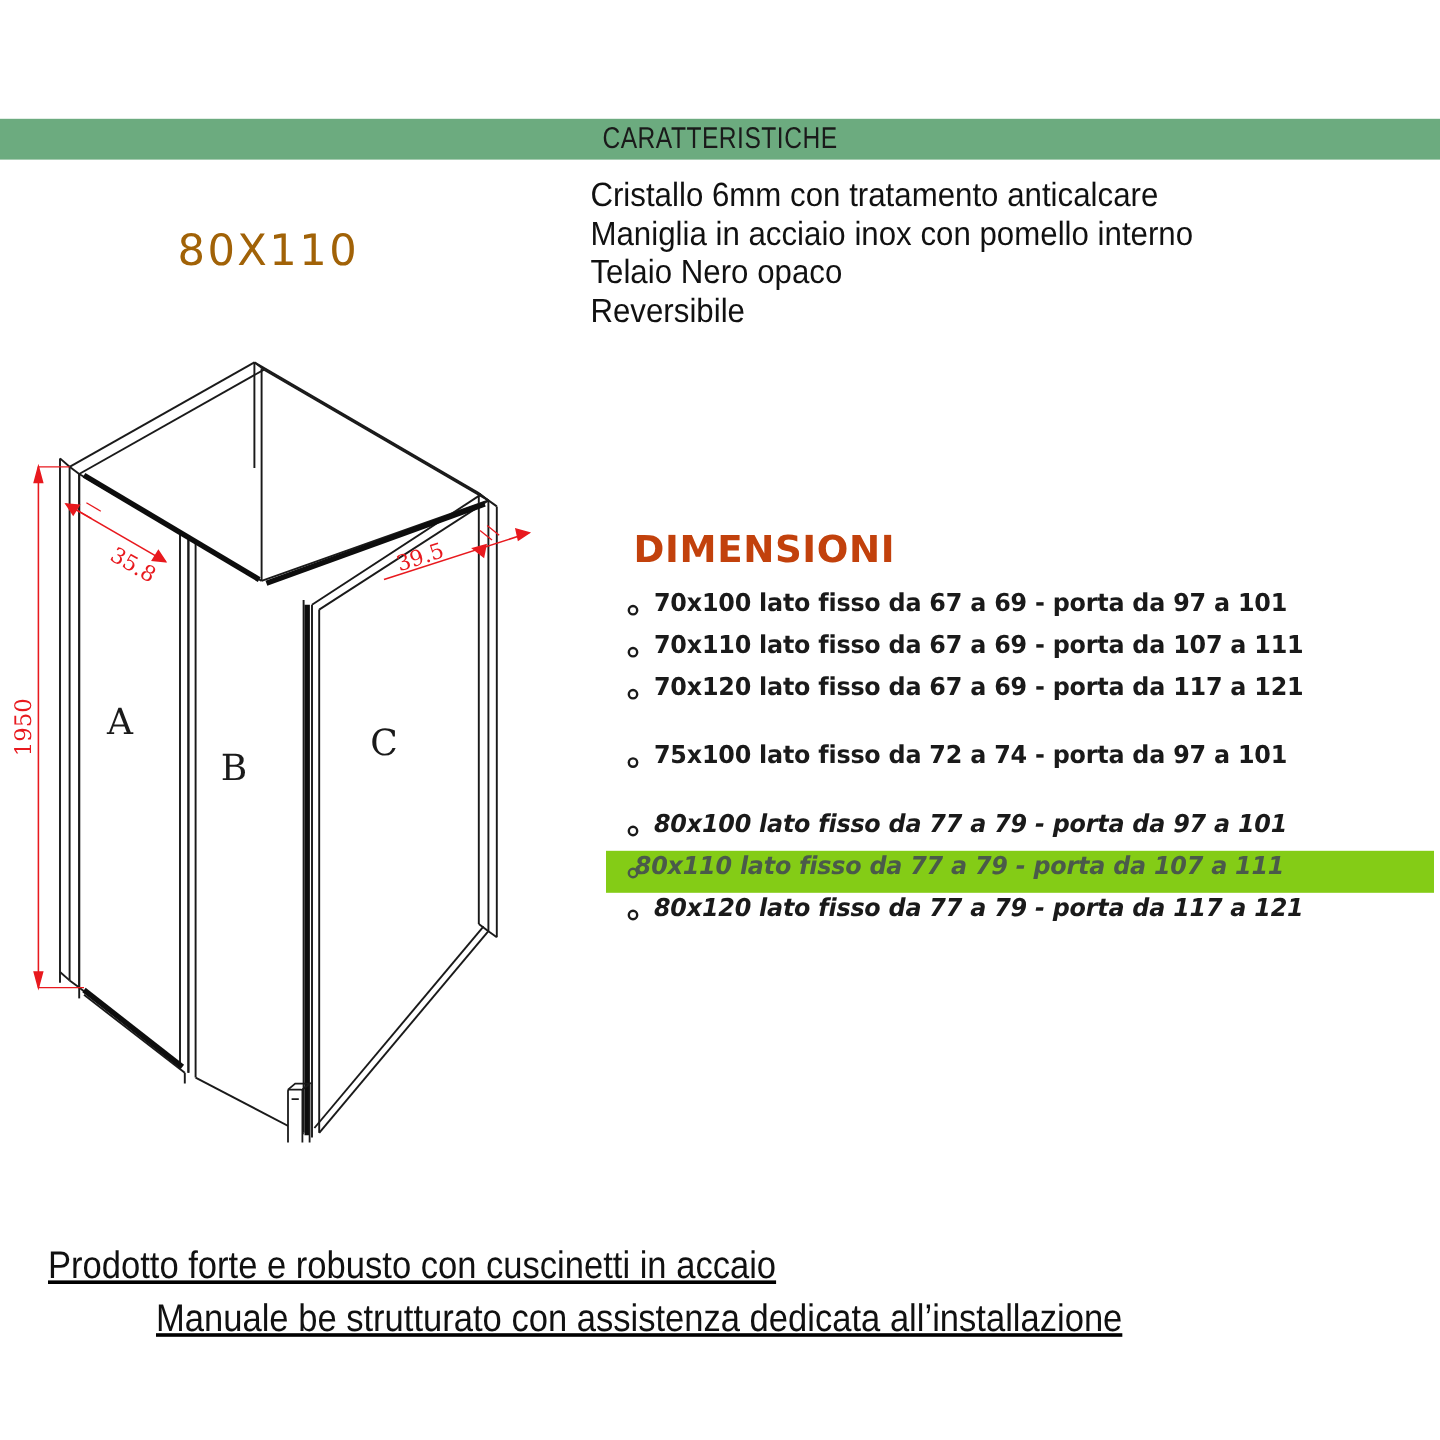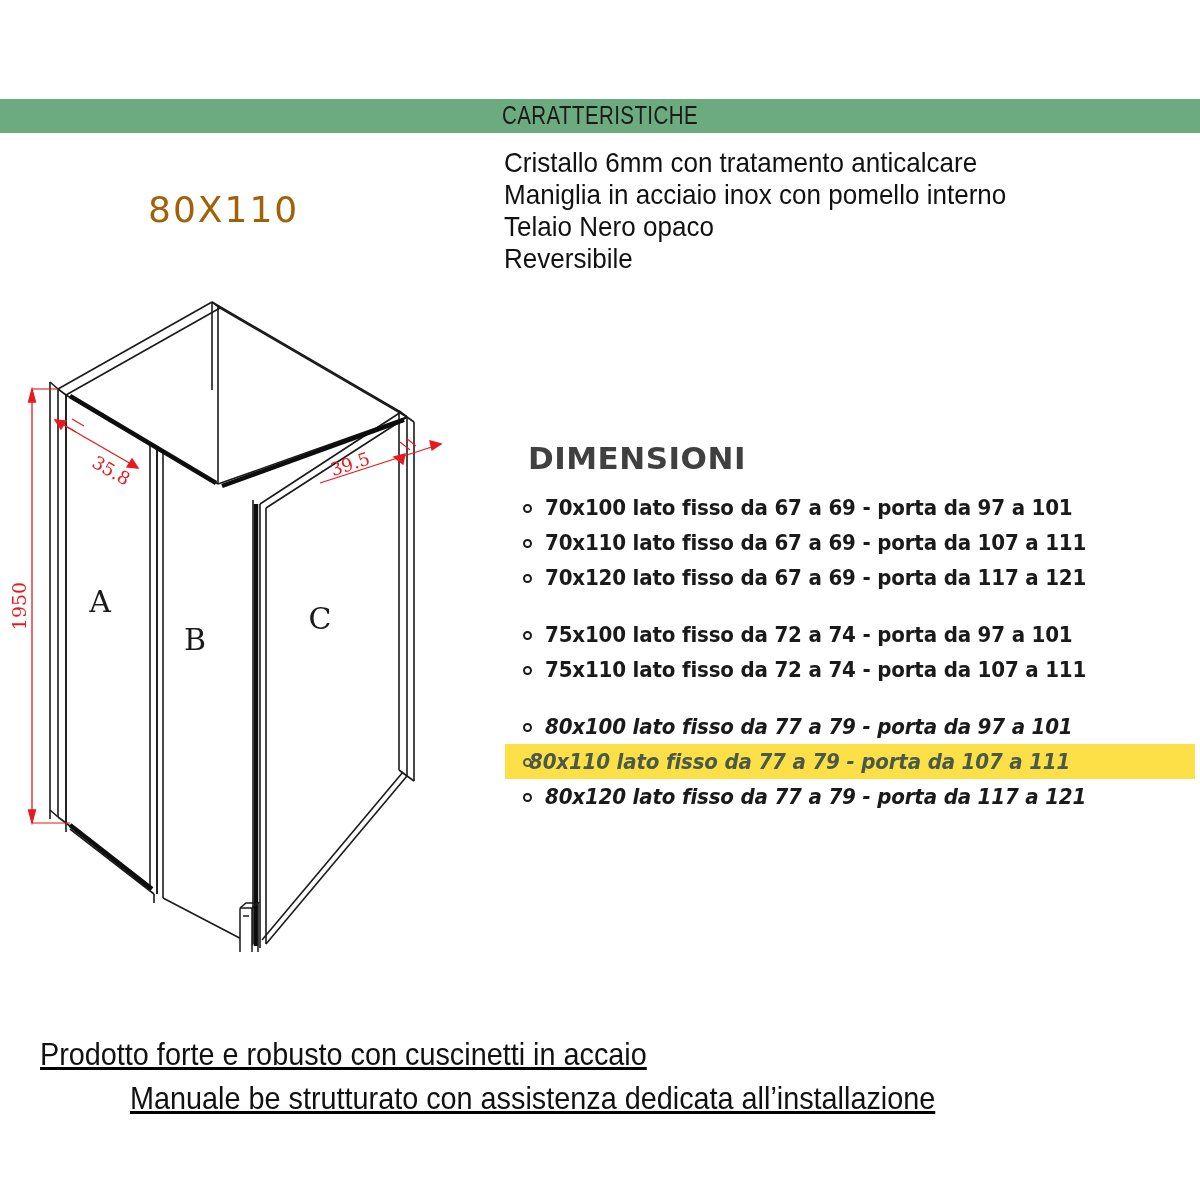"Cristallo 6mm con tratamento anticalcare" .features { left: 504px -> 492px }
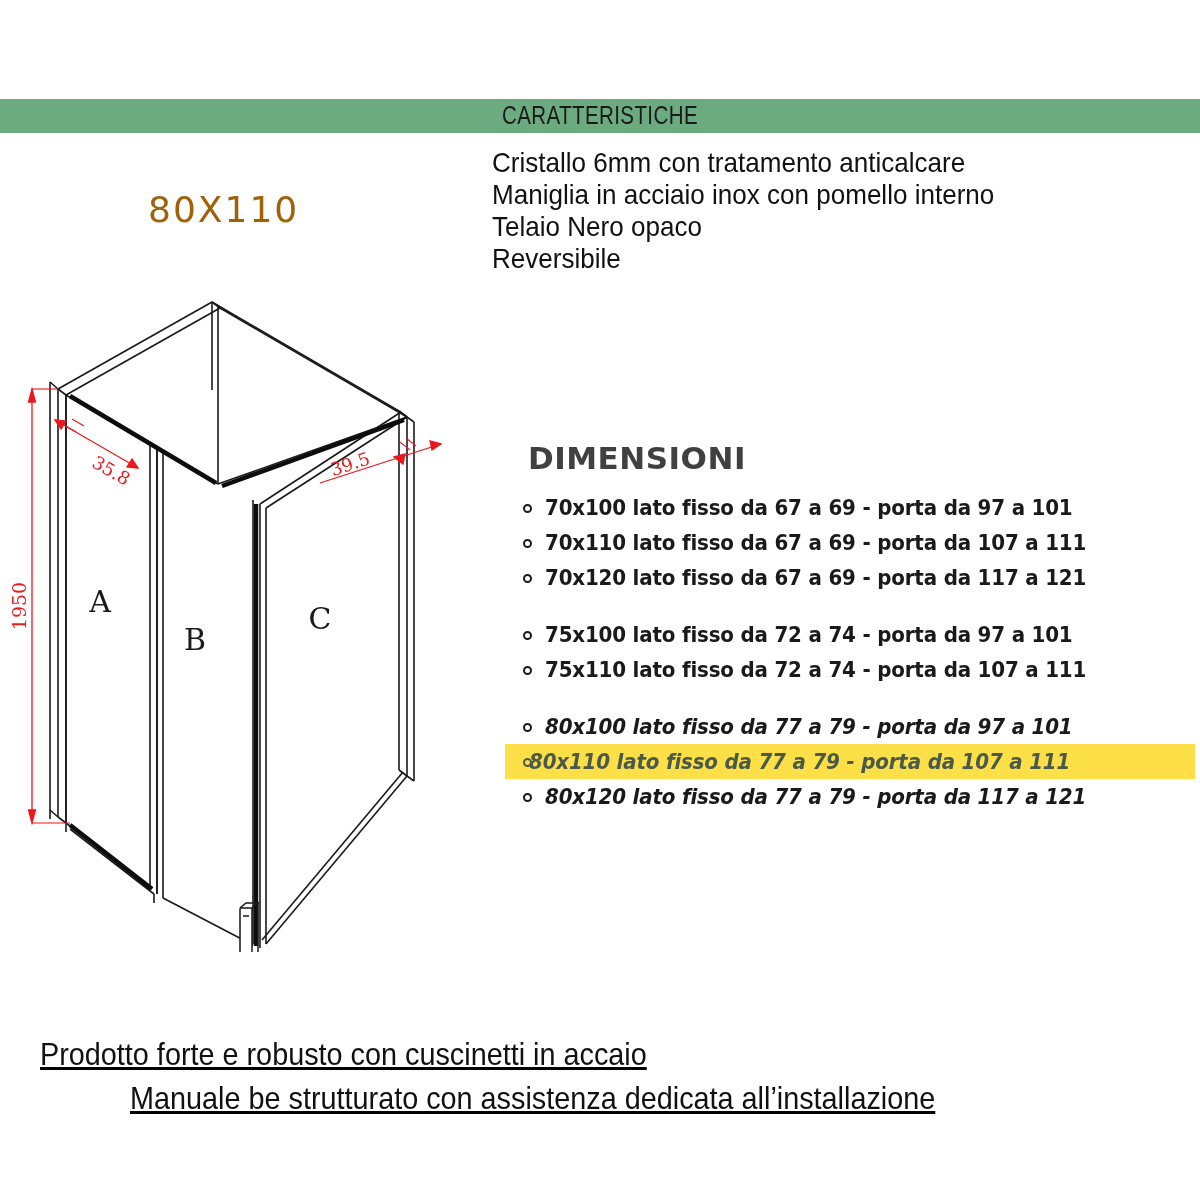"DIMENSIONI" .dim-heading { color: #404040 -> #c2410c }
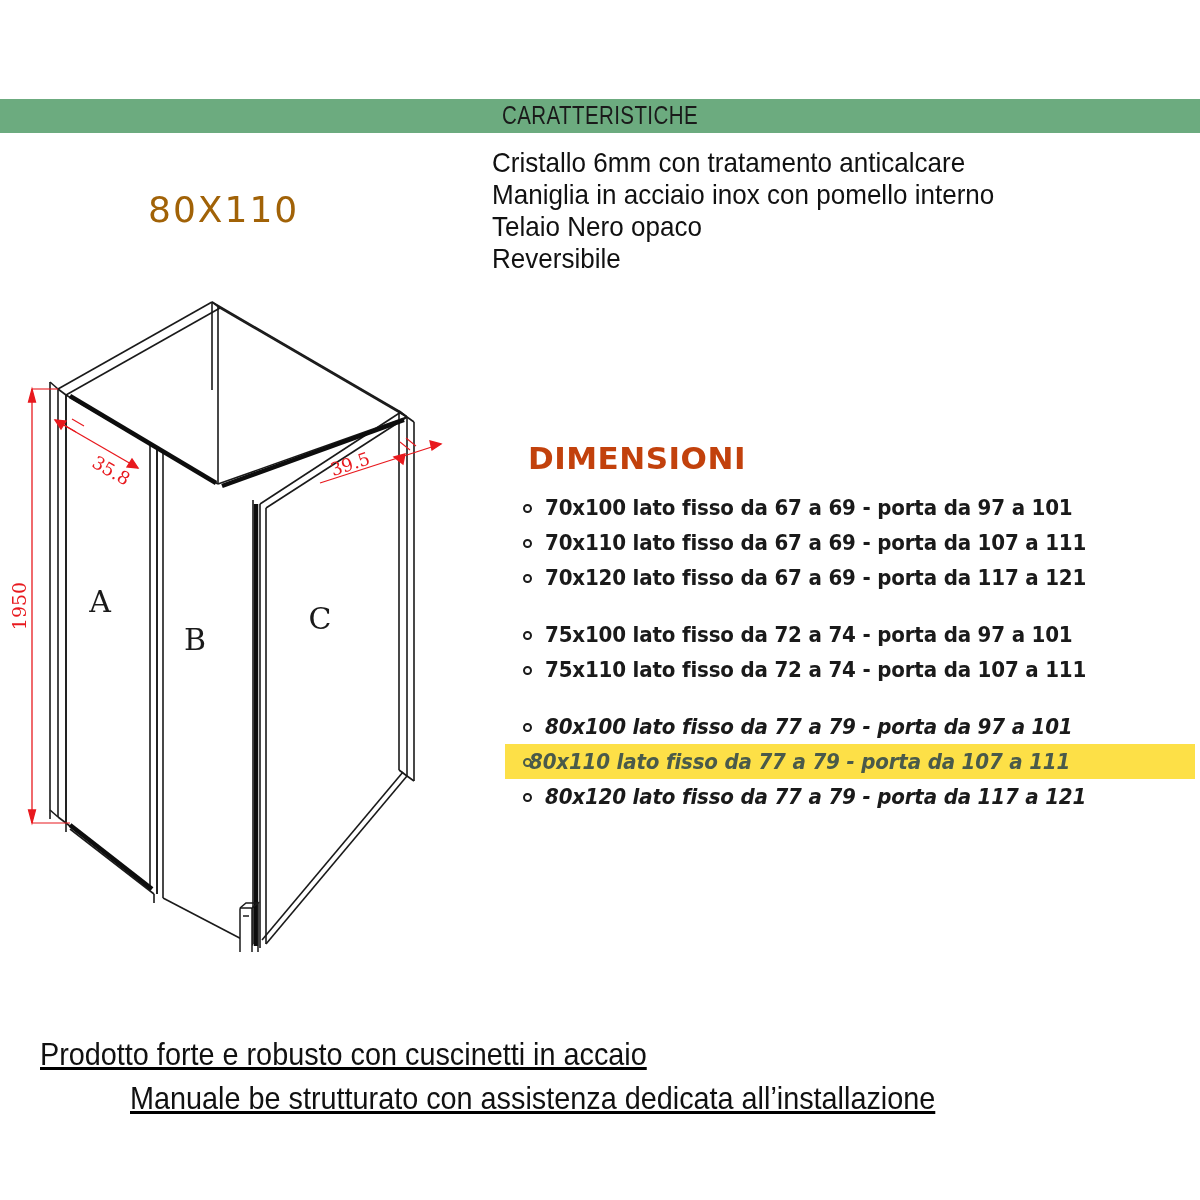"70x100 lato fisso da 67" .dim-row { align-items: center -> flex-start }
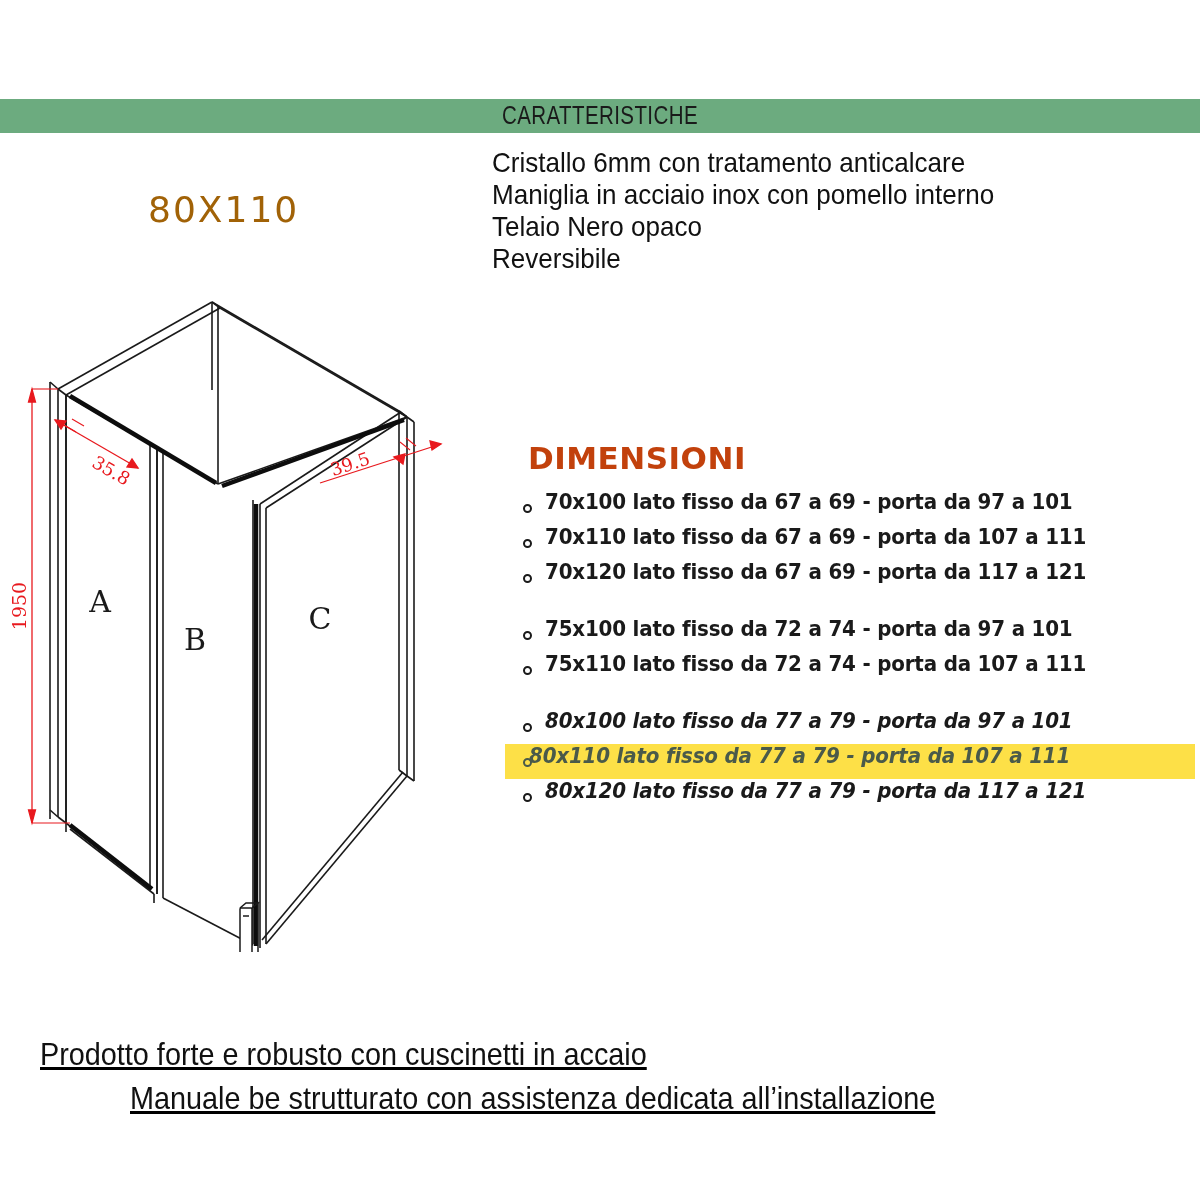"75x110 lato fisso da 72" div.dim-row { html: <div> <span></span> <span>75x110 lato fisso da 72 a 74 - porta da 107 a 111</span> </div> -> none }
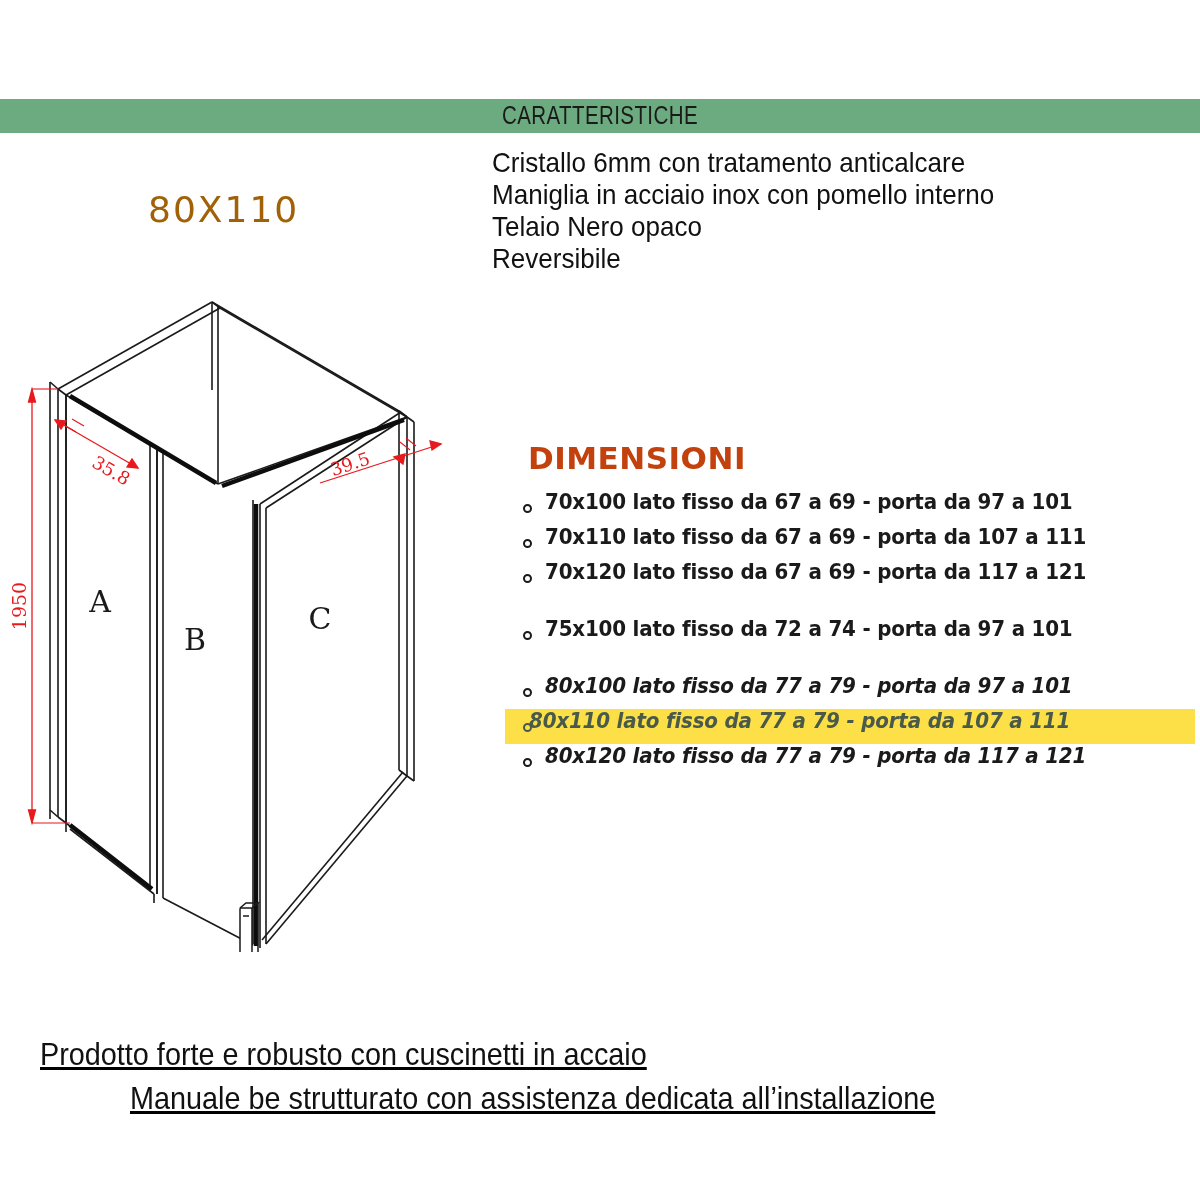"80x110 lato fisso da 77" div.dim-row { background: #fde047 -> #84cc16 }
